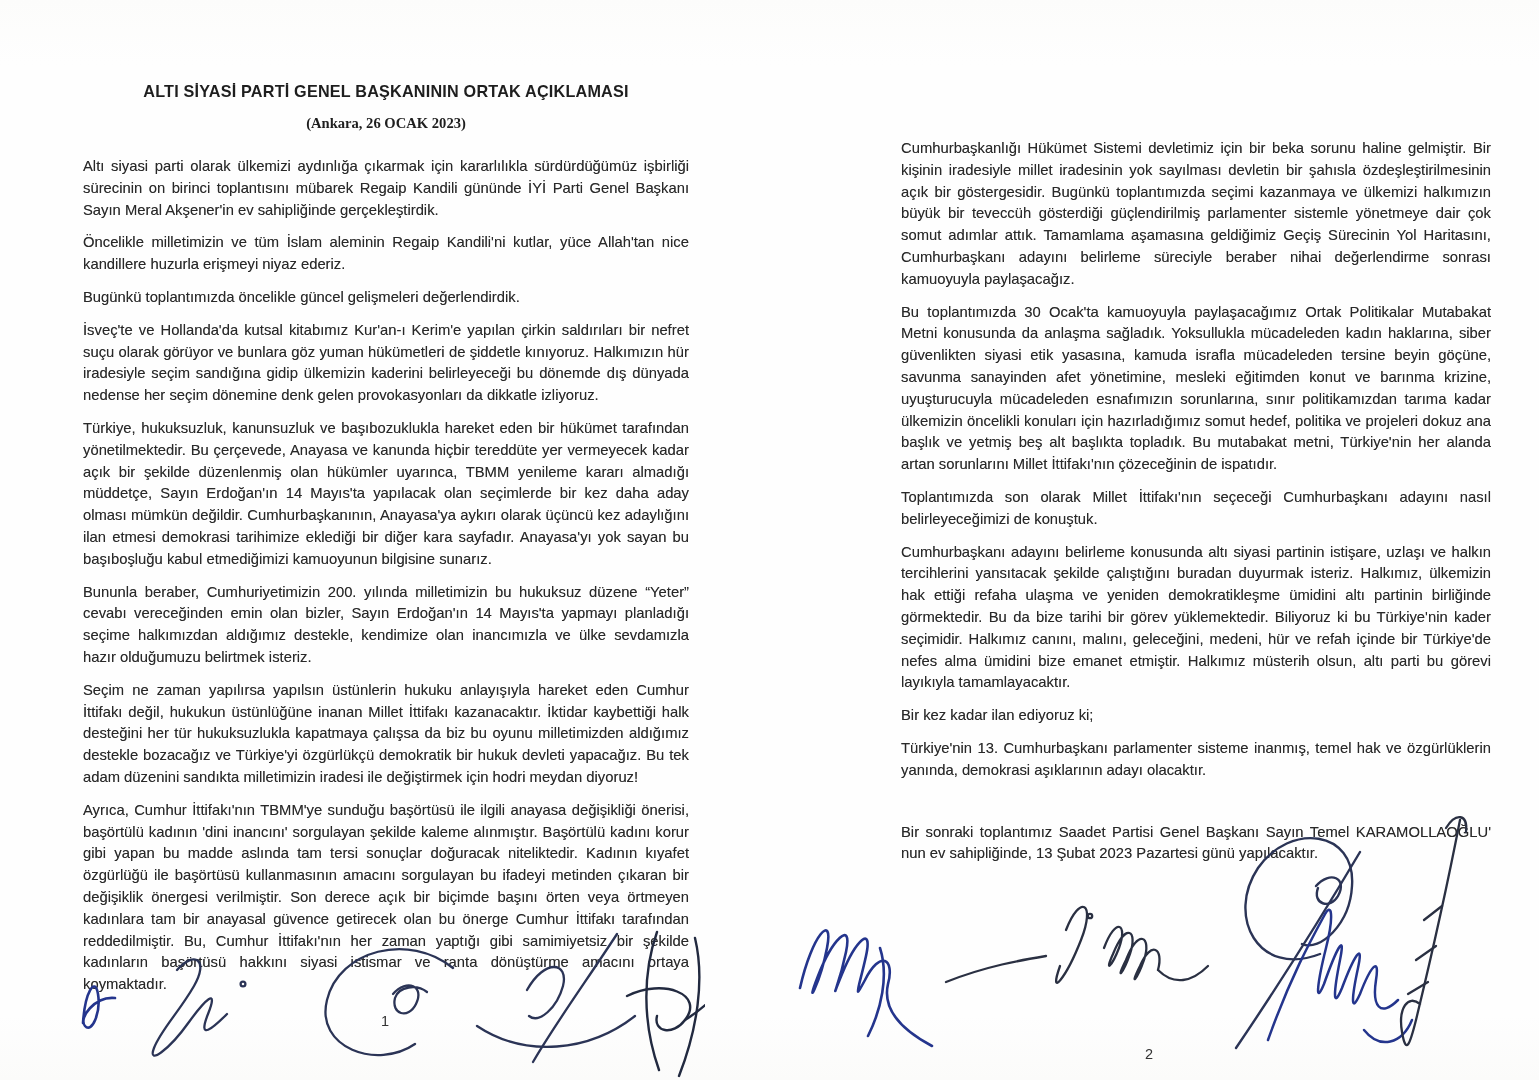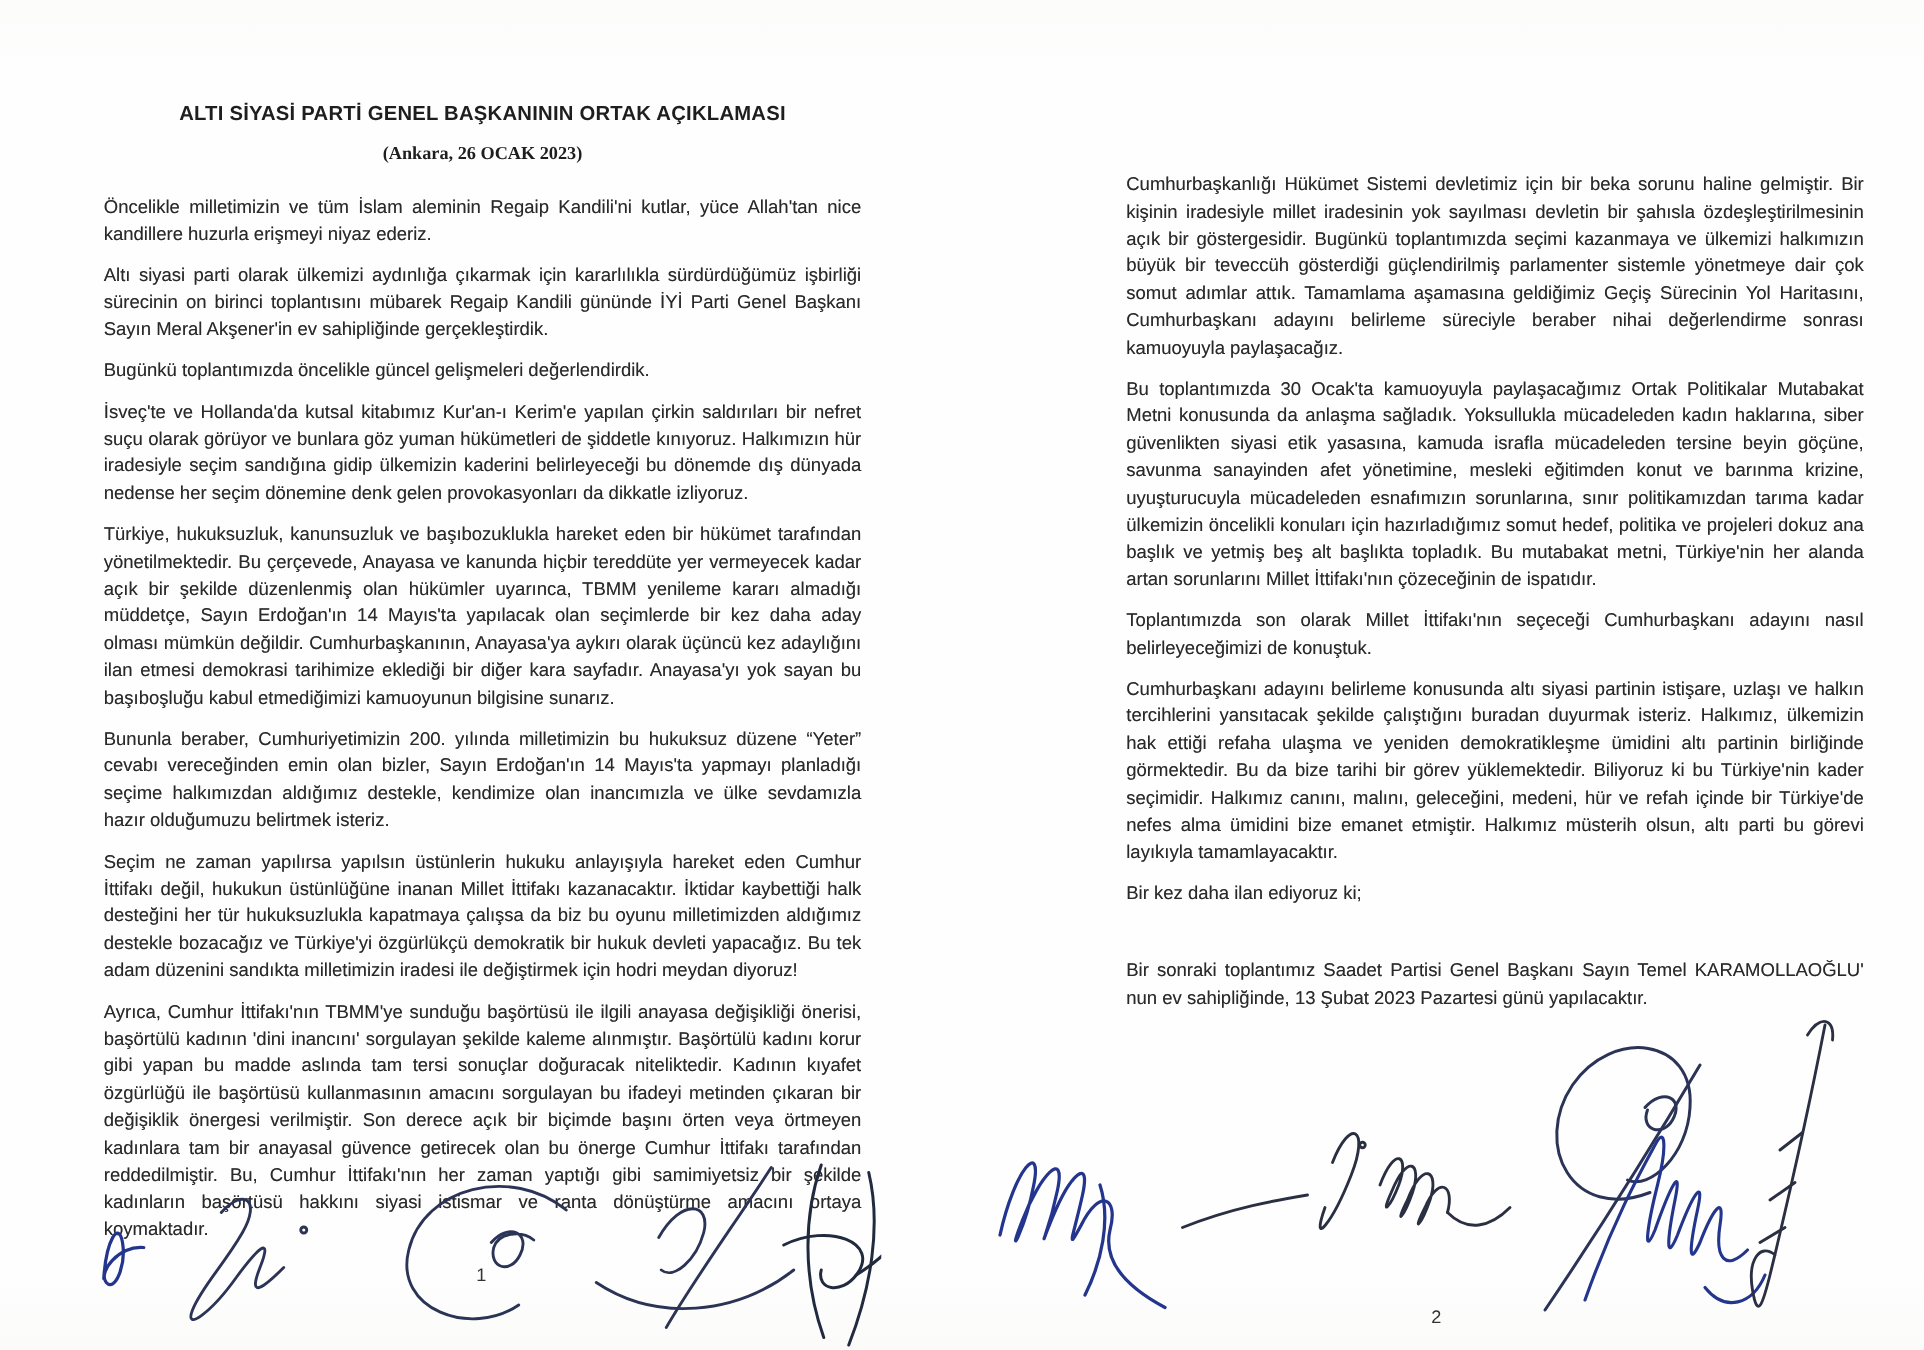"Öncelikle milletimizin ve tüm İslam" p.para { order: before "Altı siyasi parti olarak ülkemizi" -> after "Altı siyasi parti olarak ülkemizi" }
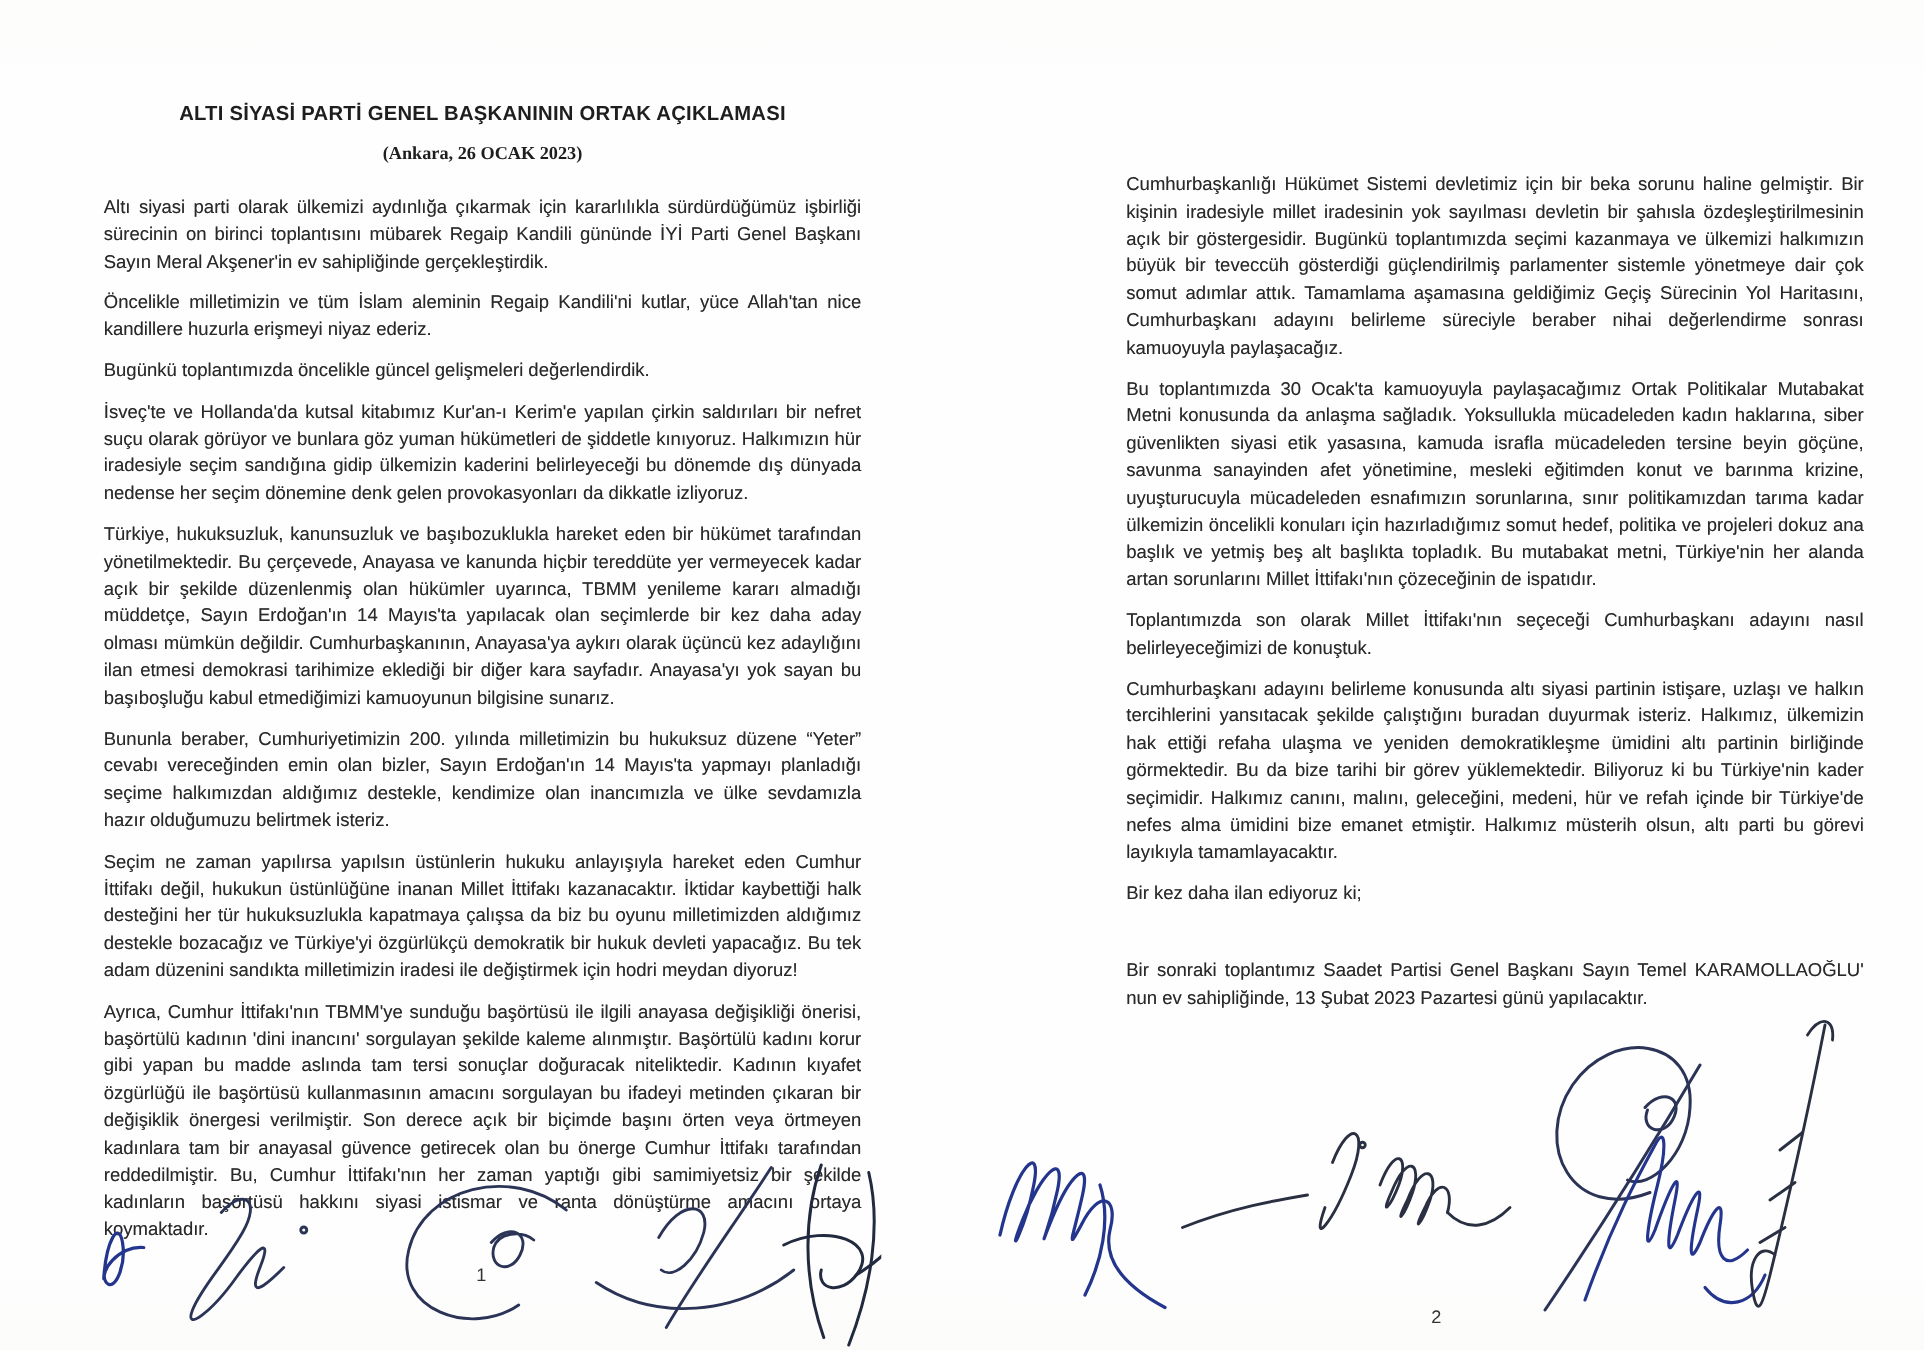"Bir kez daha ilan ediyoruz" p.para { text: daha -> kadar }
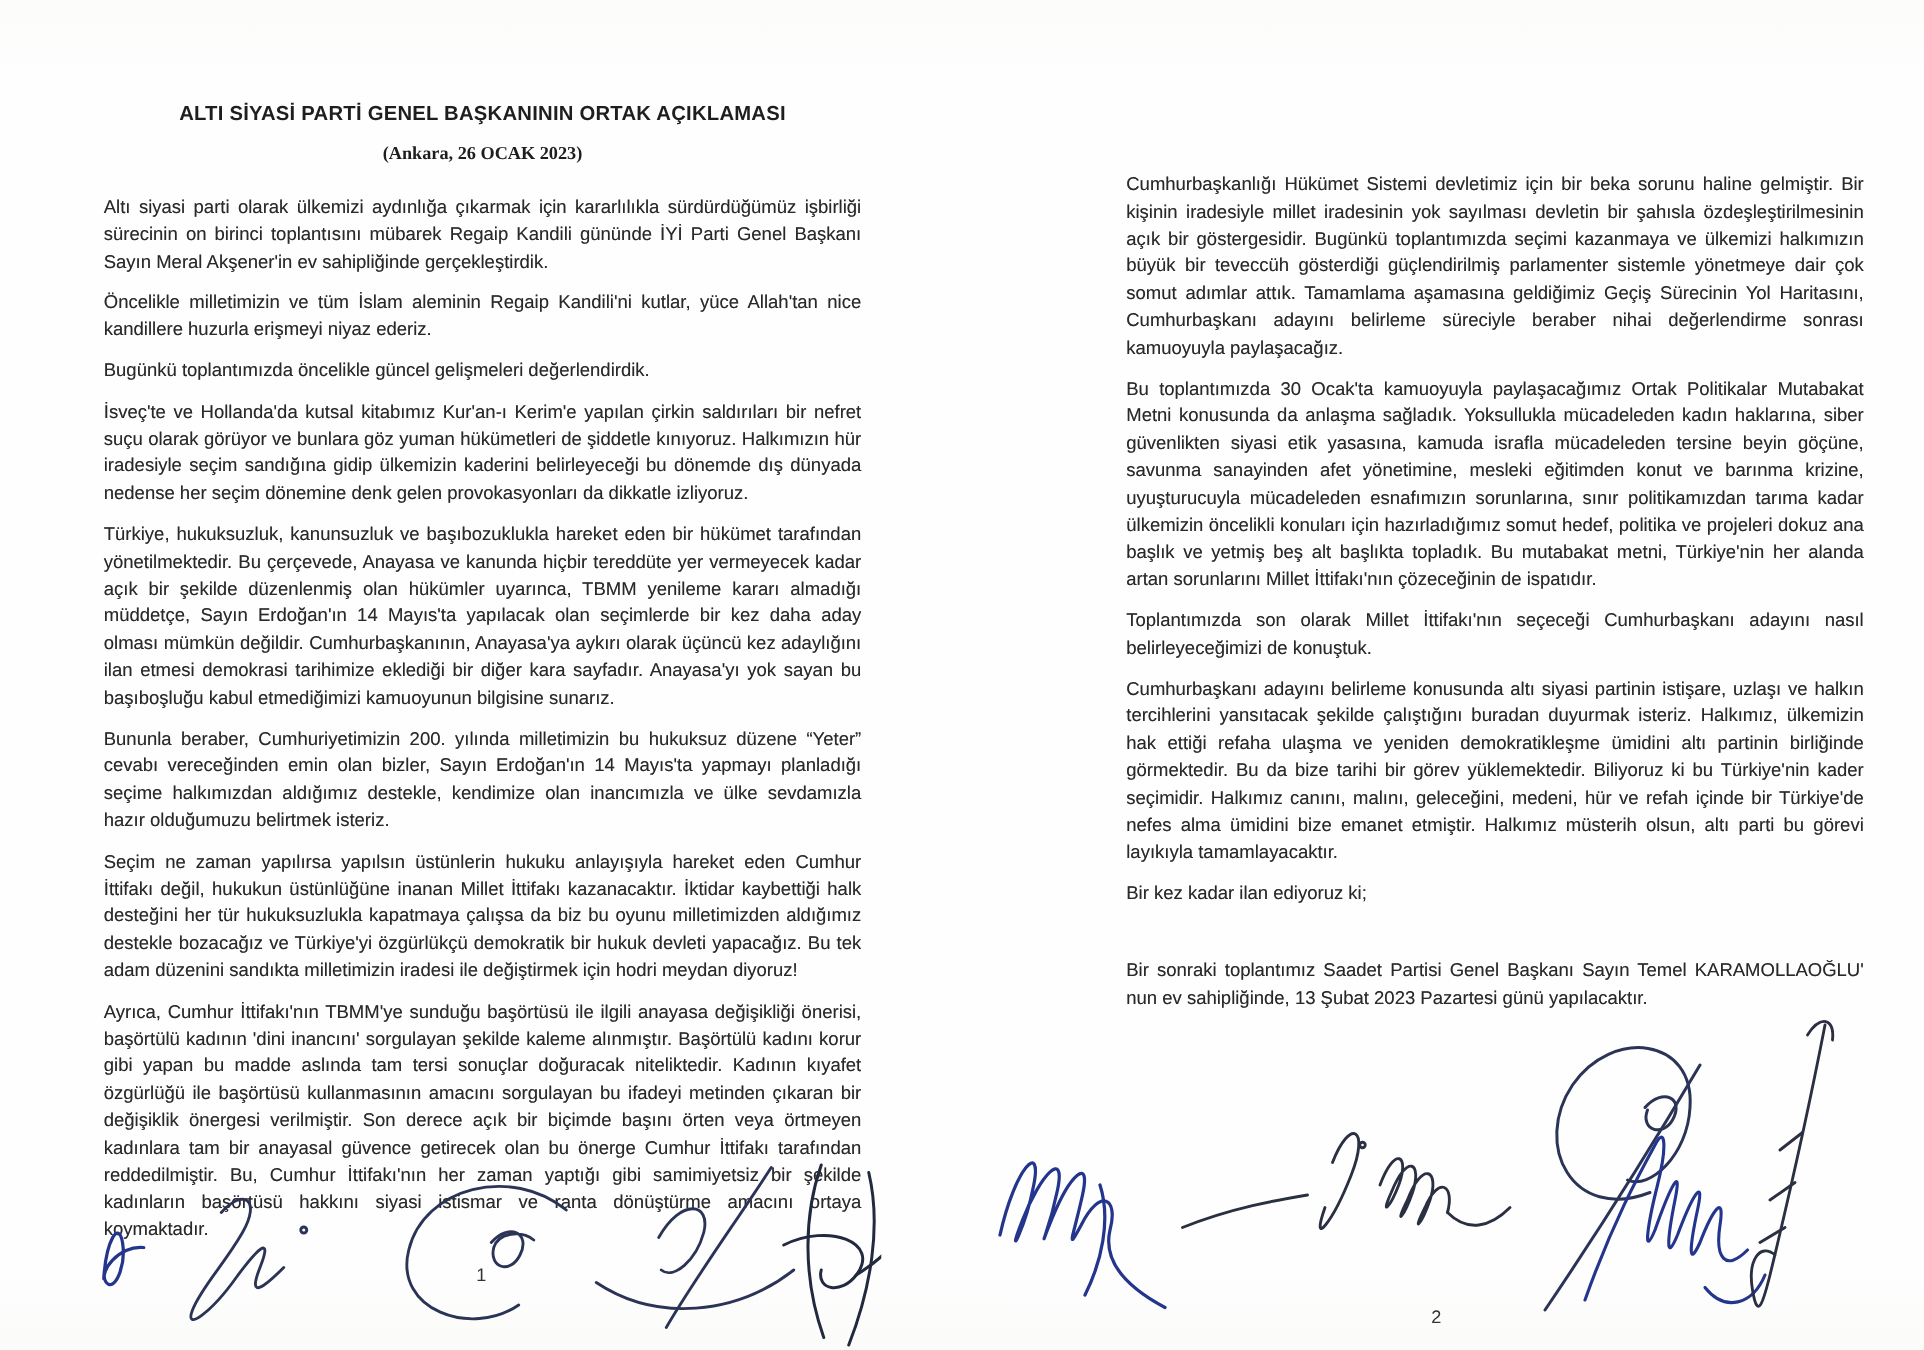"Türkiye'nin 13. Cumhurbaşkanı" p.para { html: none -> <p>Türkiye'nin 13. Cumhurbaşkanı parlamenter sisteme inanmış, temel hak ve özgürlüklerin yanında, demokrasi aşıklarının adayı olacaktır.</p> }
